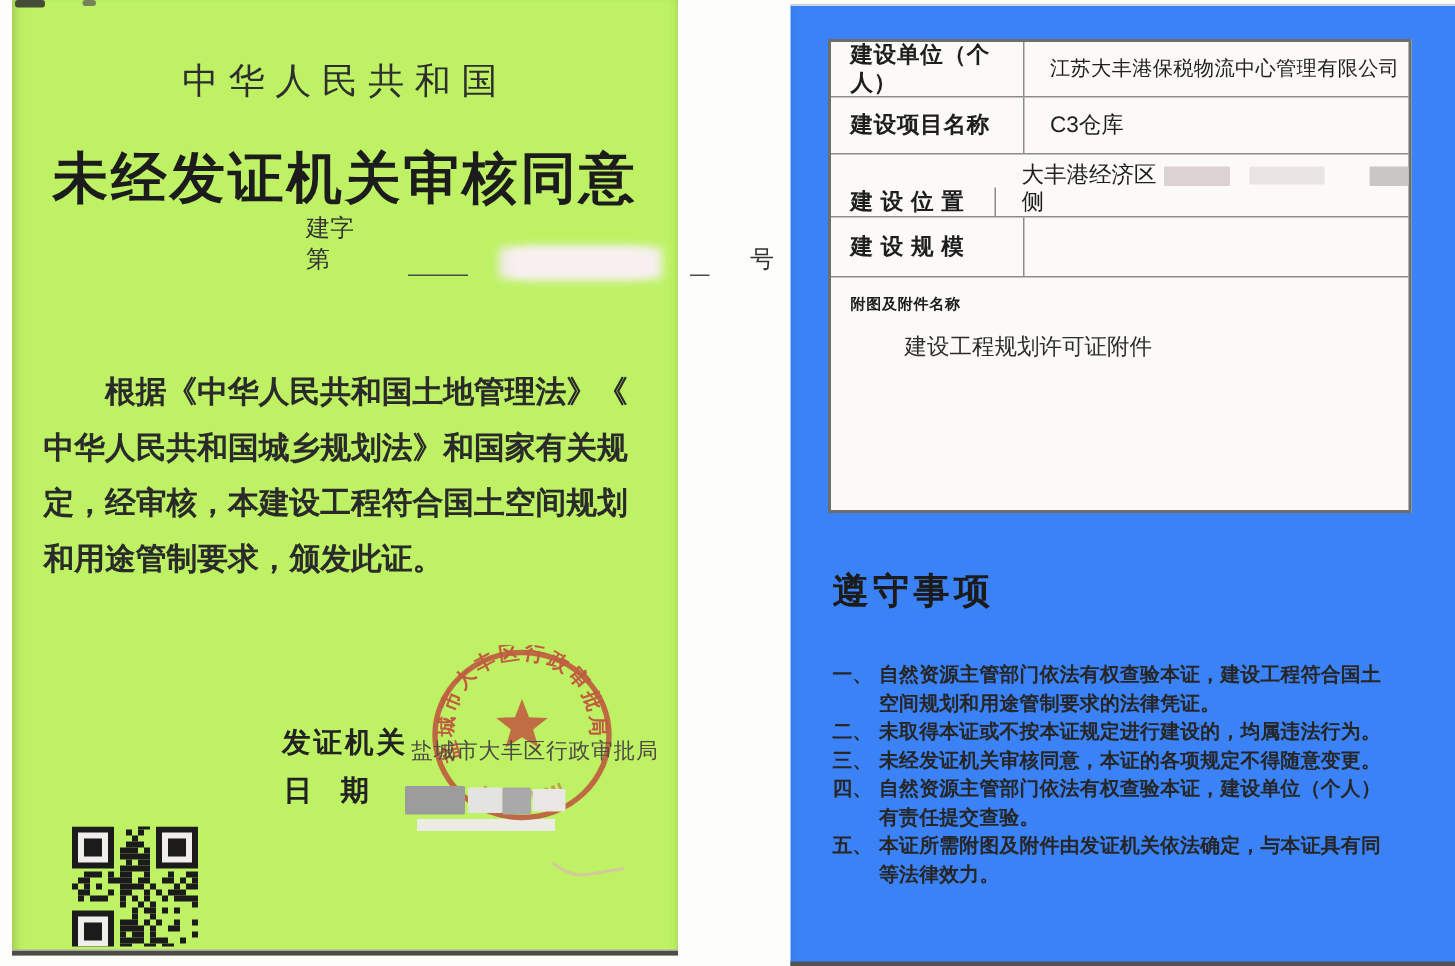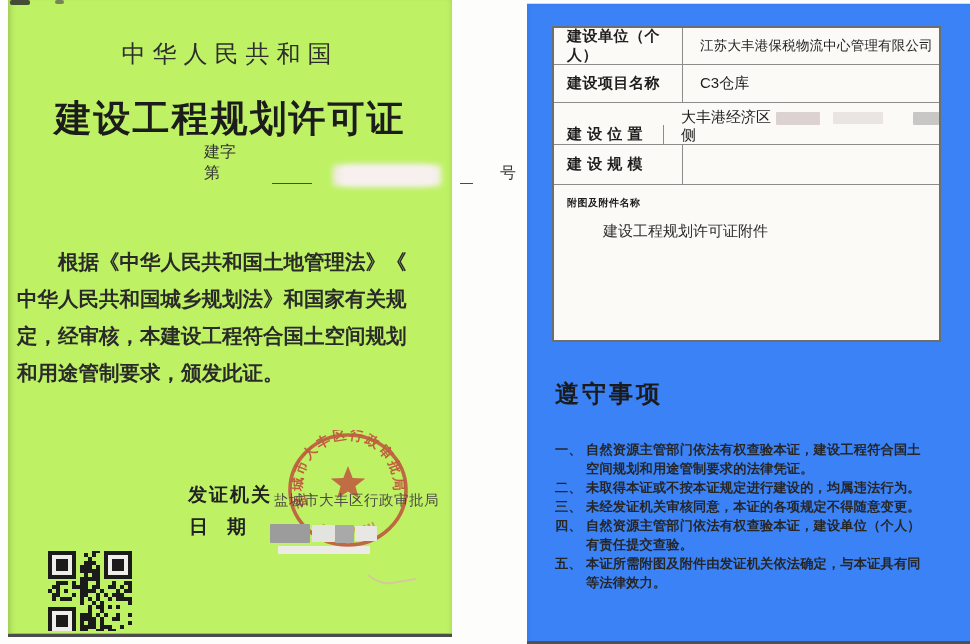"建设工程规划许可证" div.cert-title { text: 建设工程规划许可证 -> 未经发证机关审核同意 }
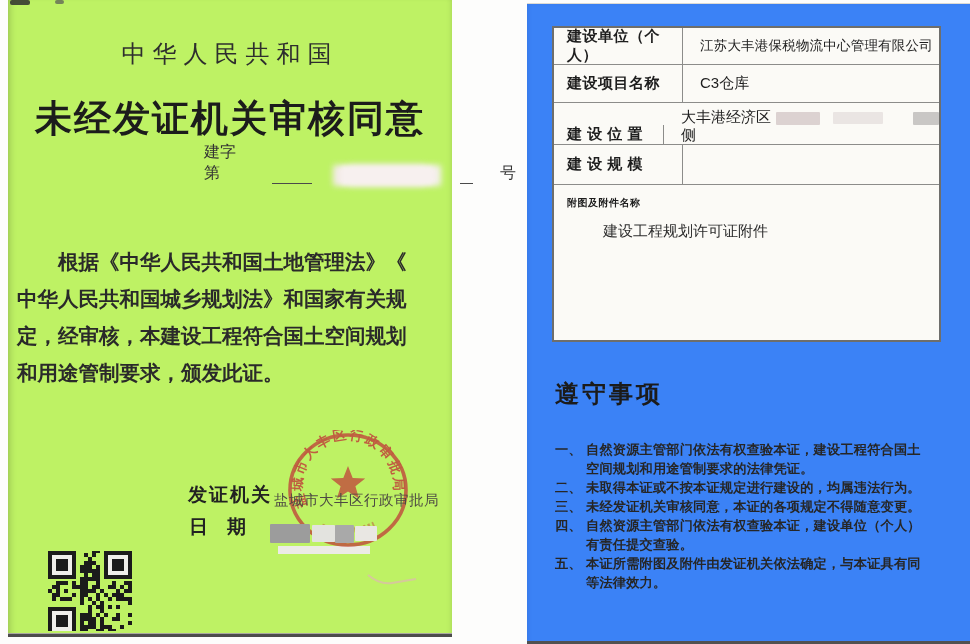"根据《中华人民共和国土地管理法》《中华人民共和国城乡规划法》和国家有关规定，经审" .body-par { left: 9px -> 21px }
